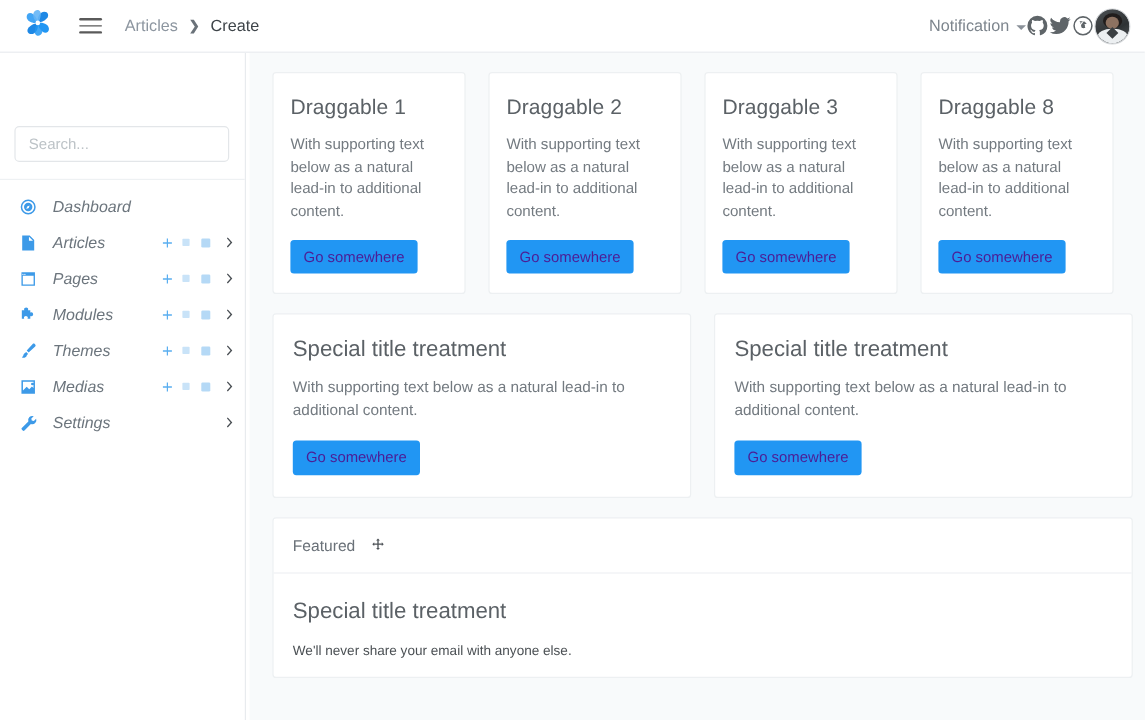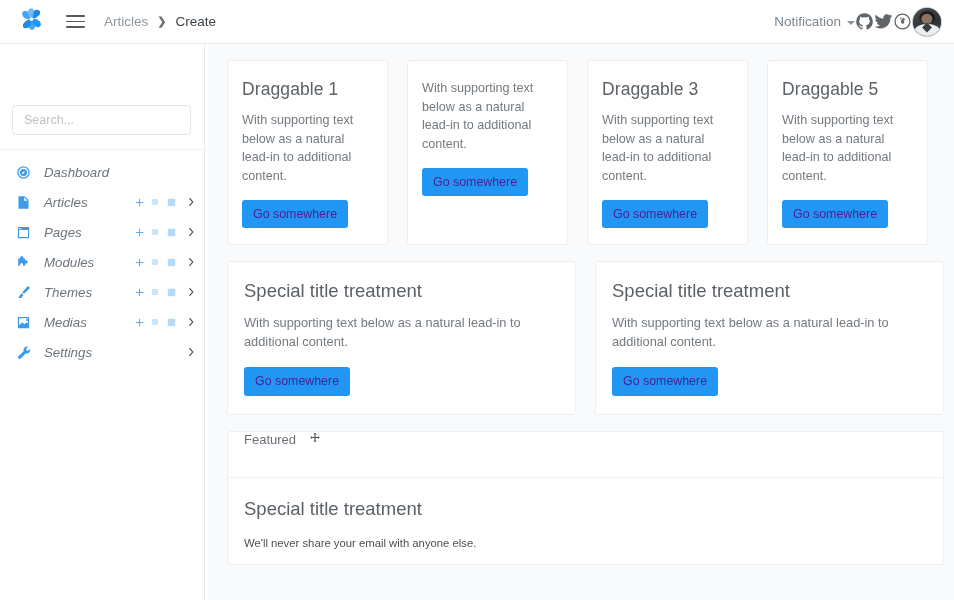"Draggable 2" h3 { html: none -> <h3>Draggable 2</h3> }
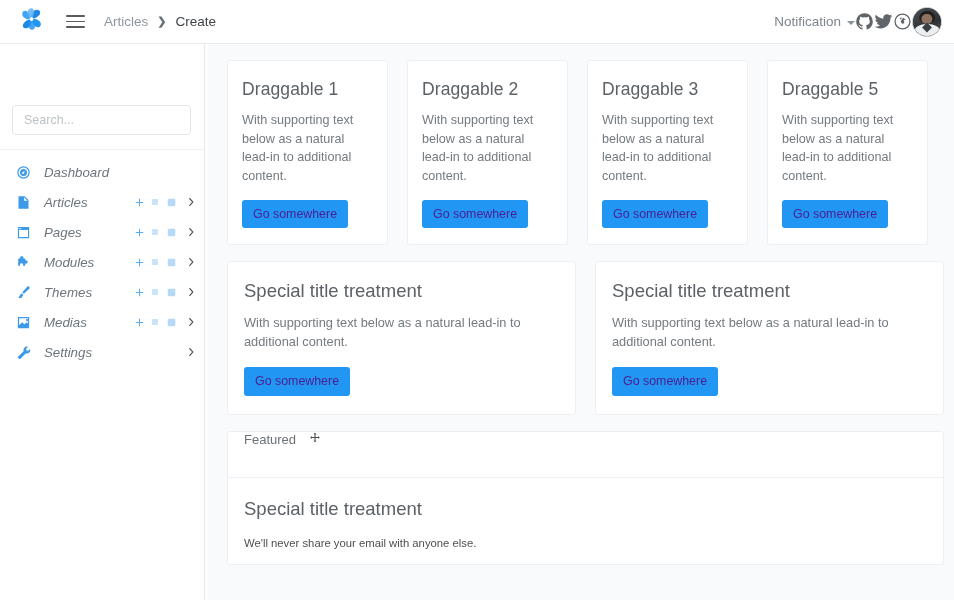"Draggable 5" h3 { text: 5 -> 8 }
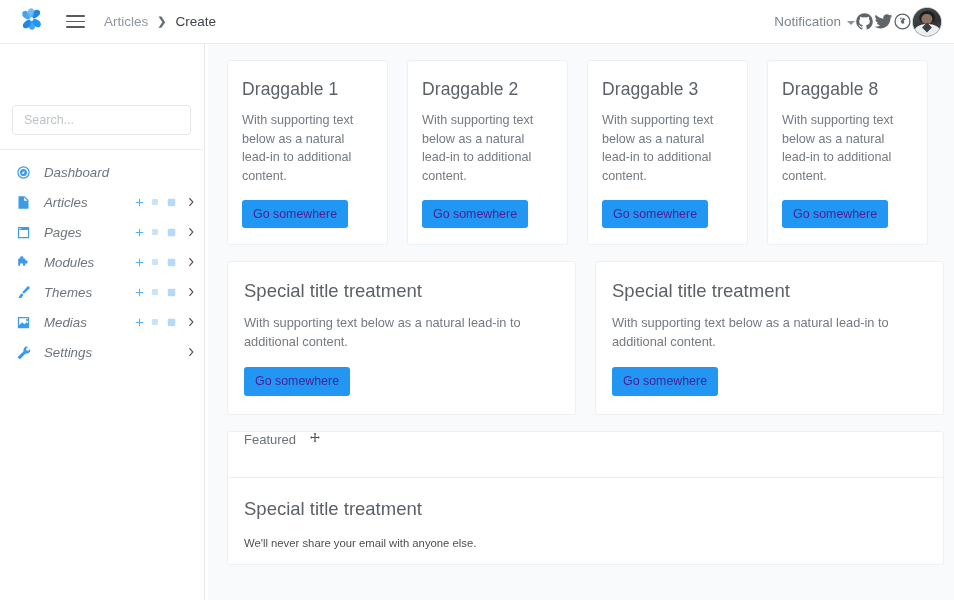"Featured" .featured-head { align-items: flex-start -> center }
